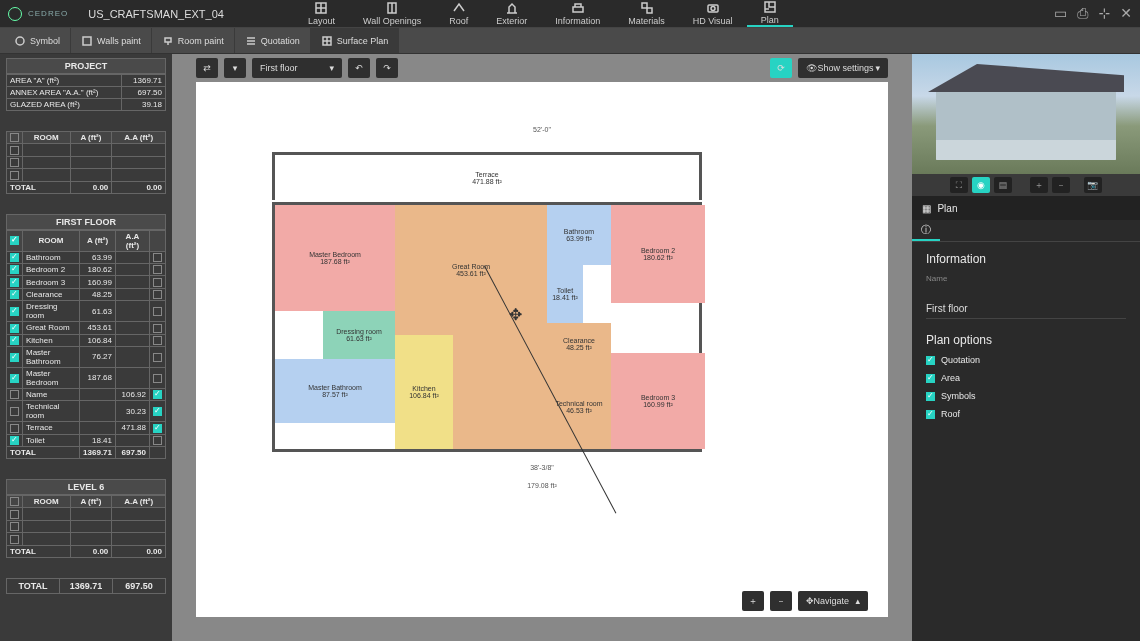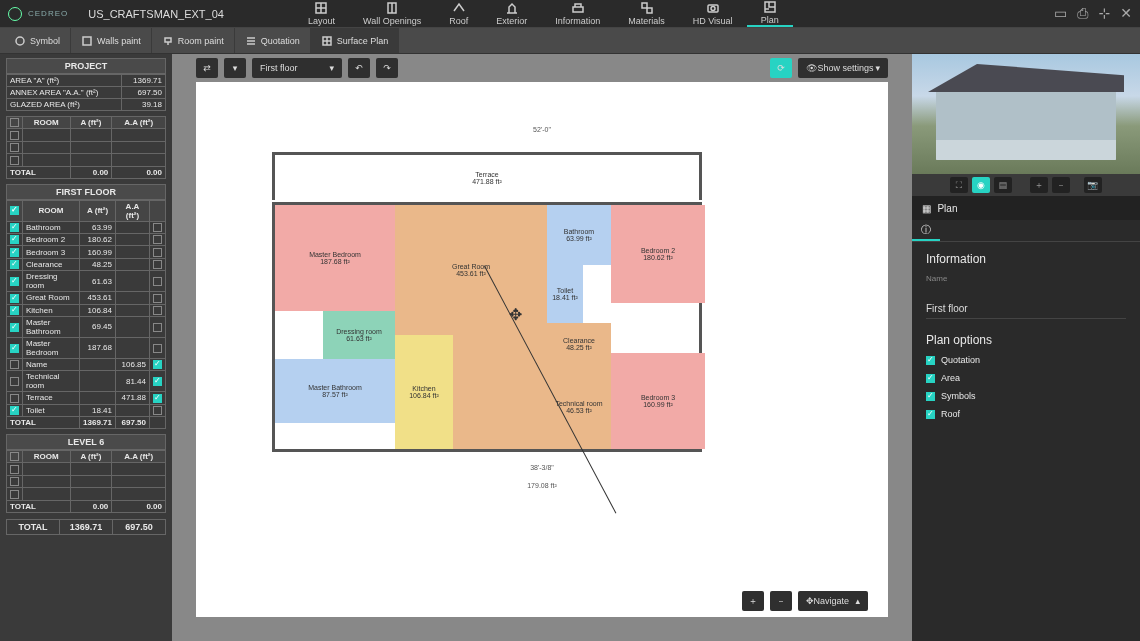"PROJECT" .panel { margin-bottom: 5px -> 20px }
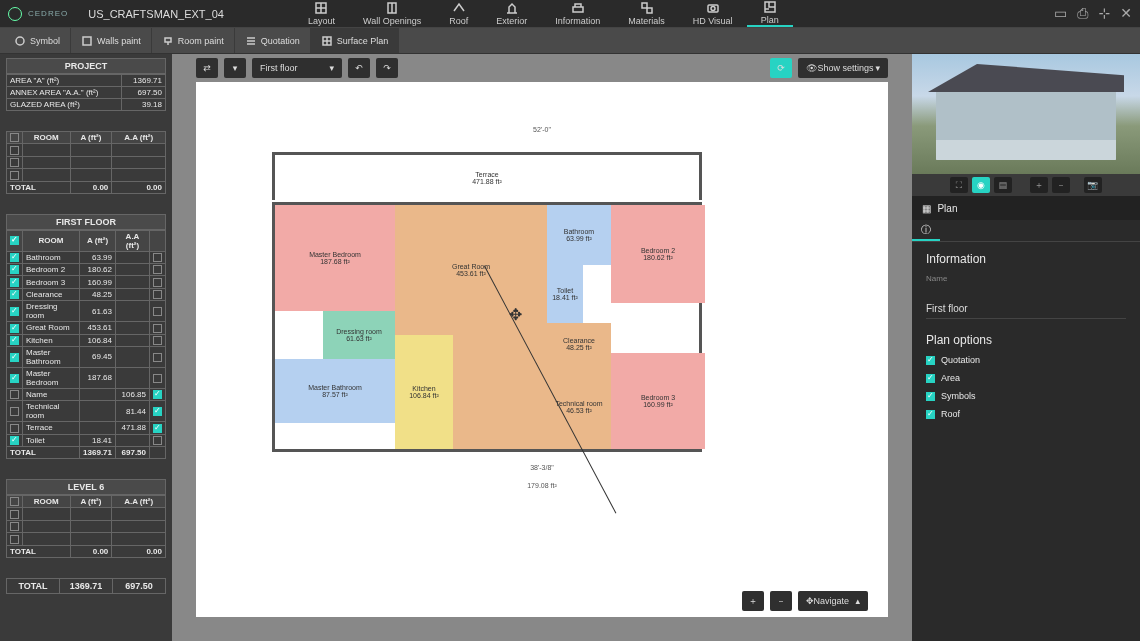"69.45" td.n { text: 69.45 -> 76.27 }
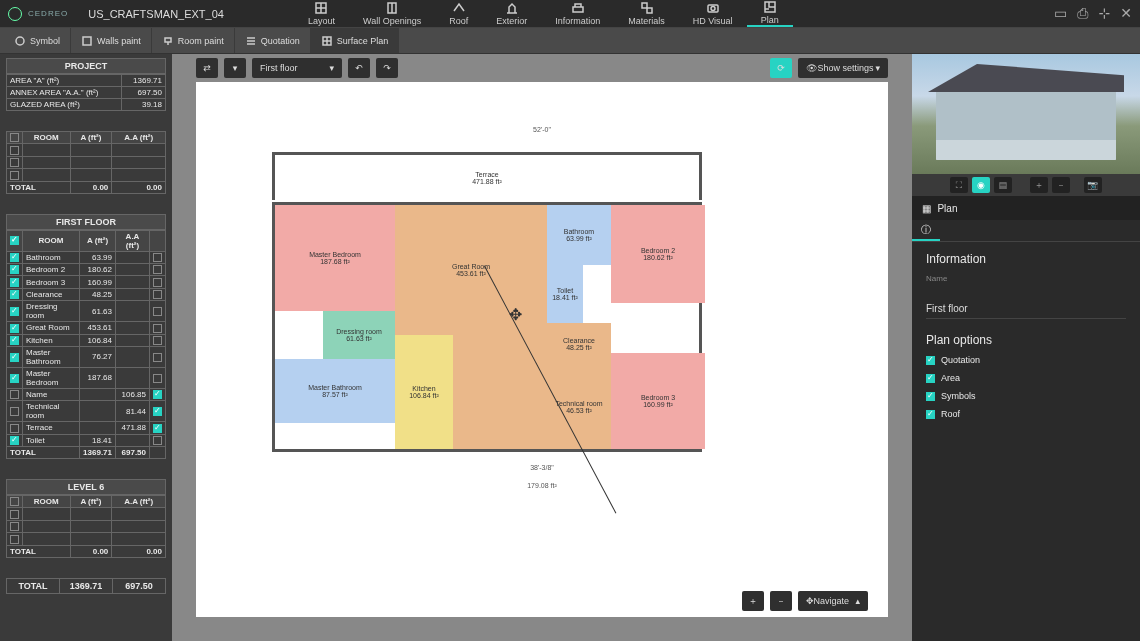"106.85" td.n { text: 106.85 -> 106.92 }
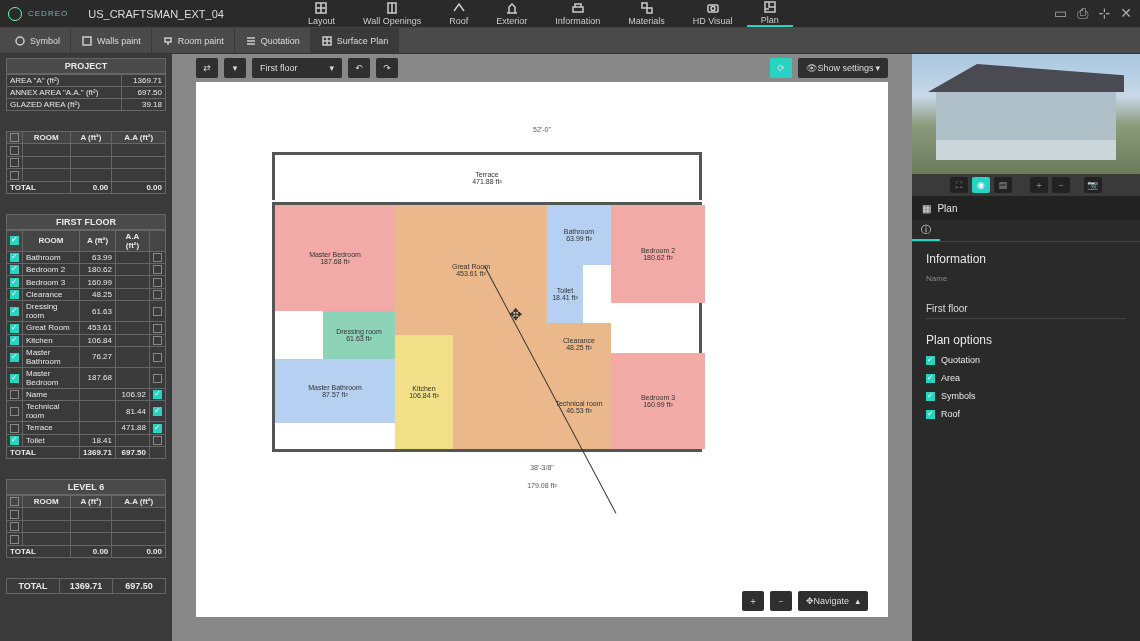"81.44" td.n { text: 81.44 -> 30.23 }
